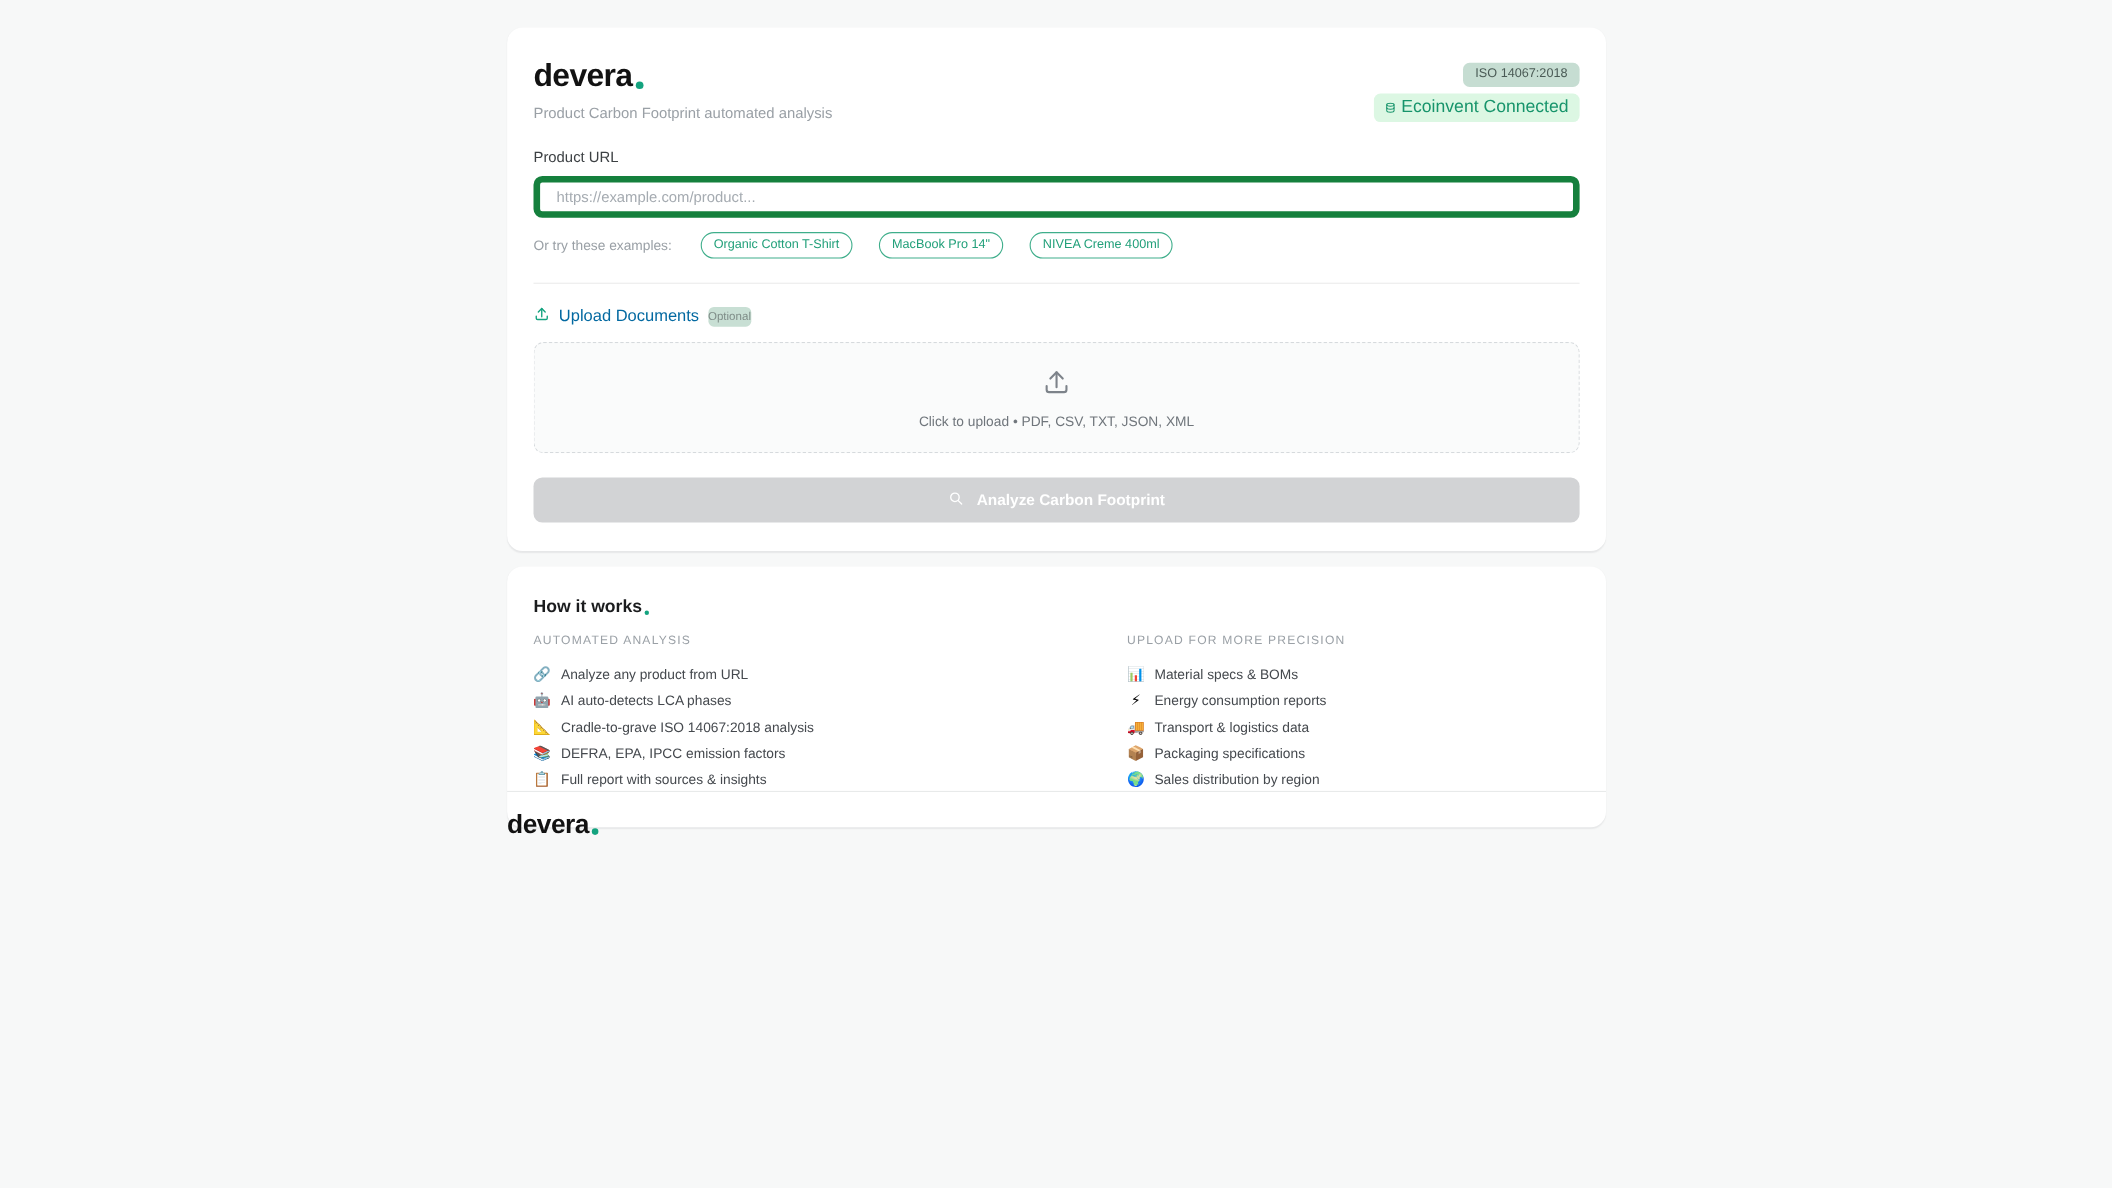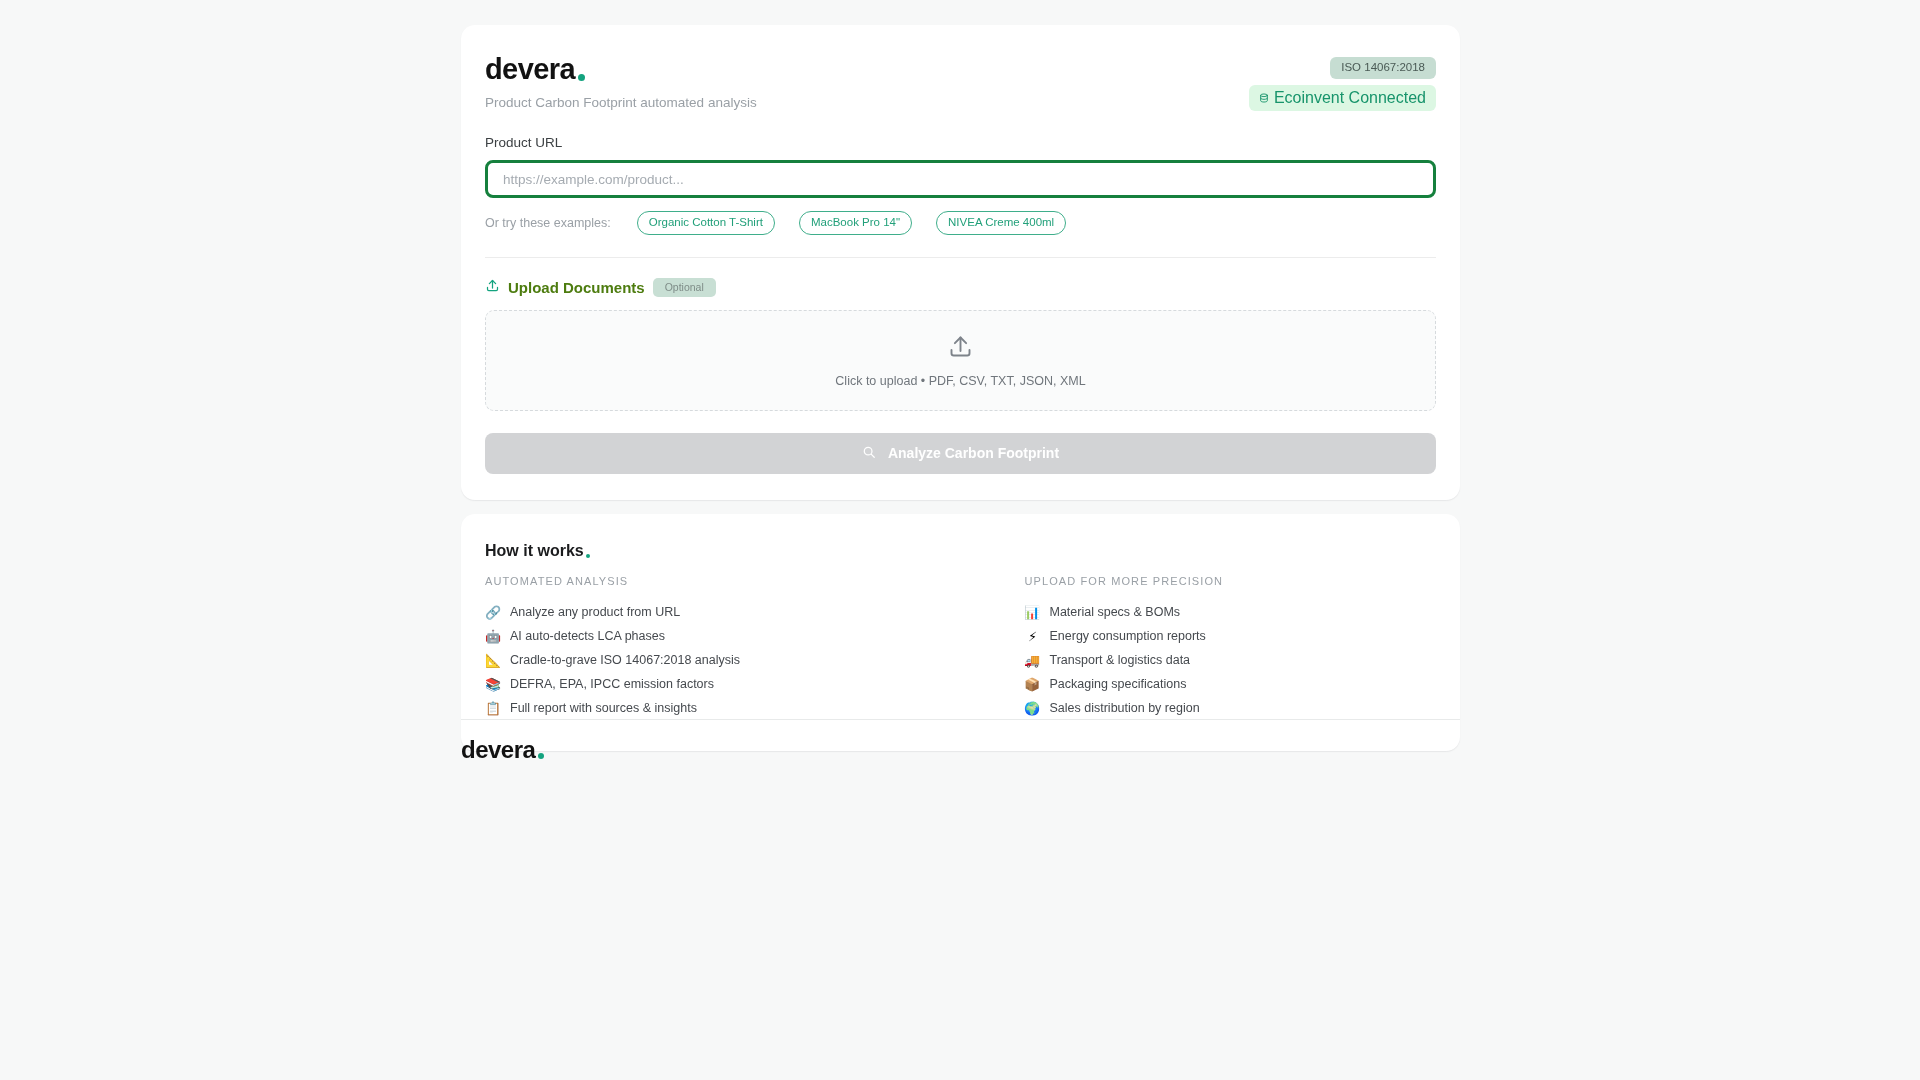"https://example.com/product..." .url-input { border: 3px solid #15803d -> 6px solid #15803d }
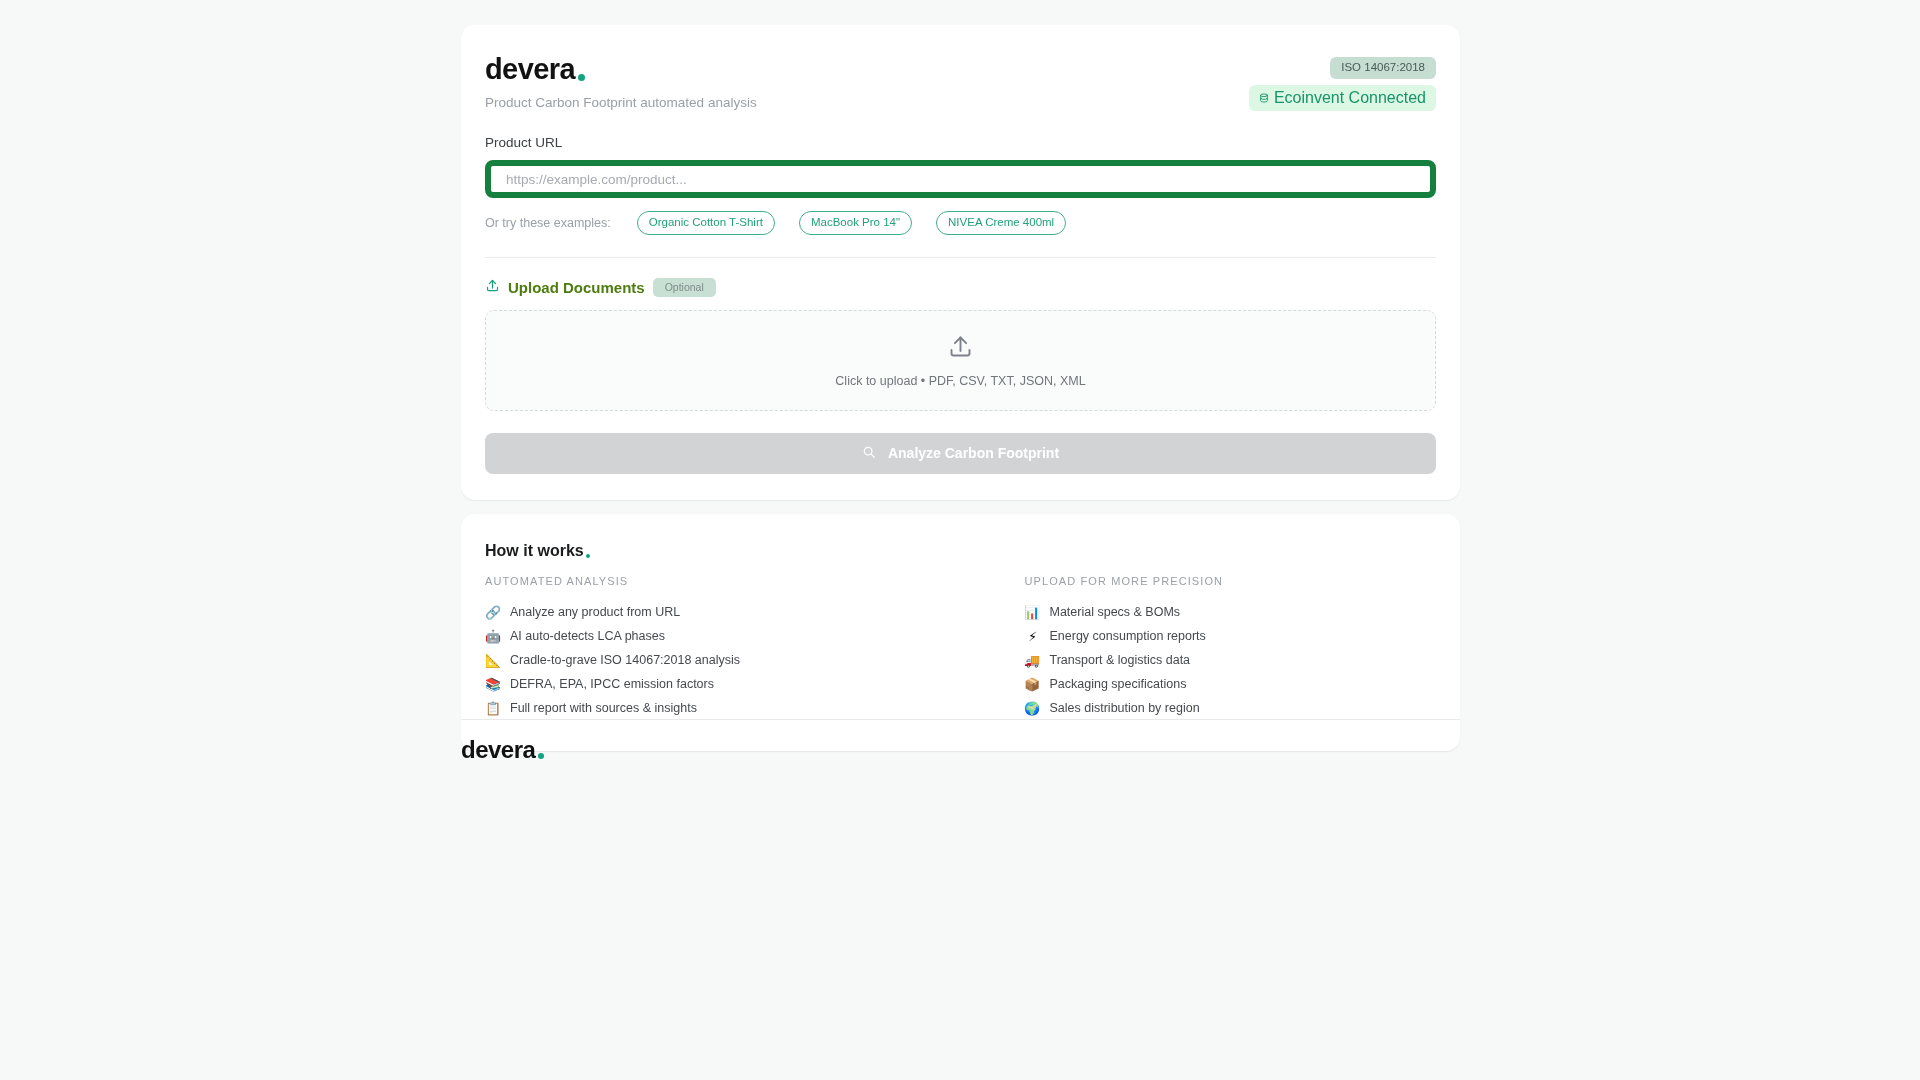"Upload Documents" .upload-title { color: #4d7c0f -> #0369a1; font-weight: bold -> normal }
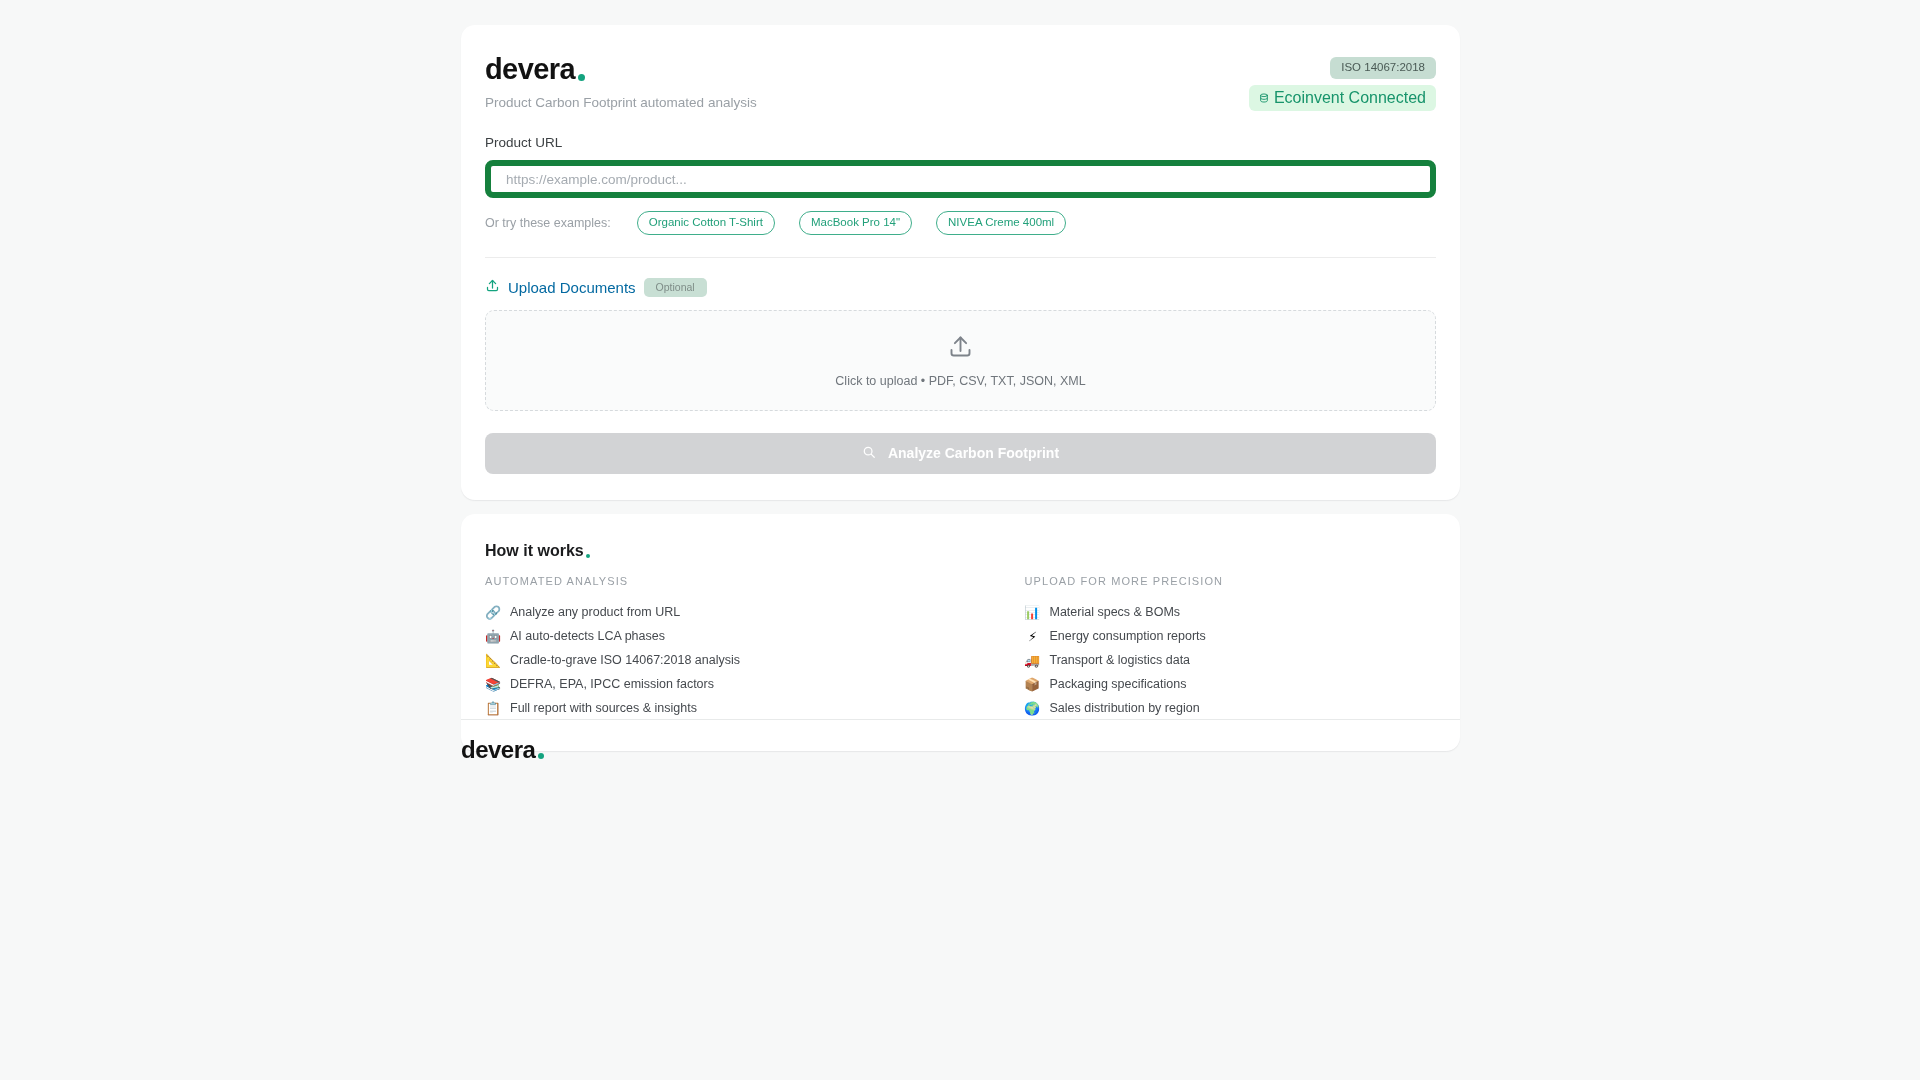"Optional" .badge-optional { padding: 4px 12px -> 4px 0 }
